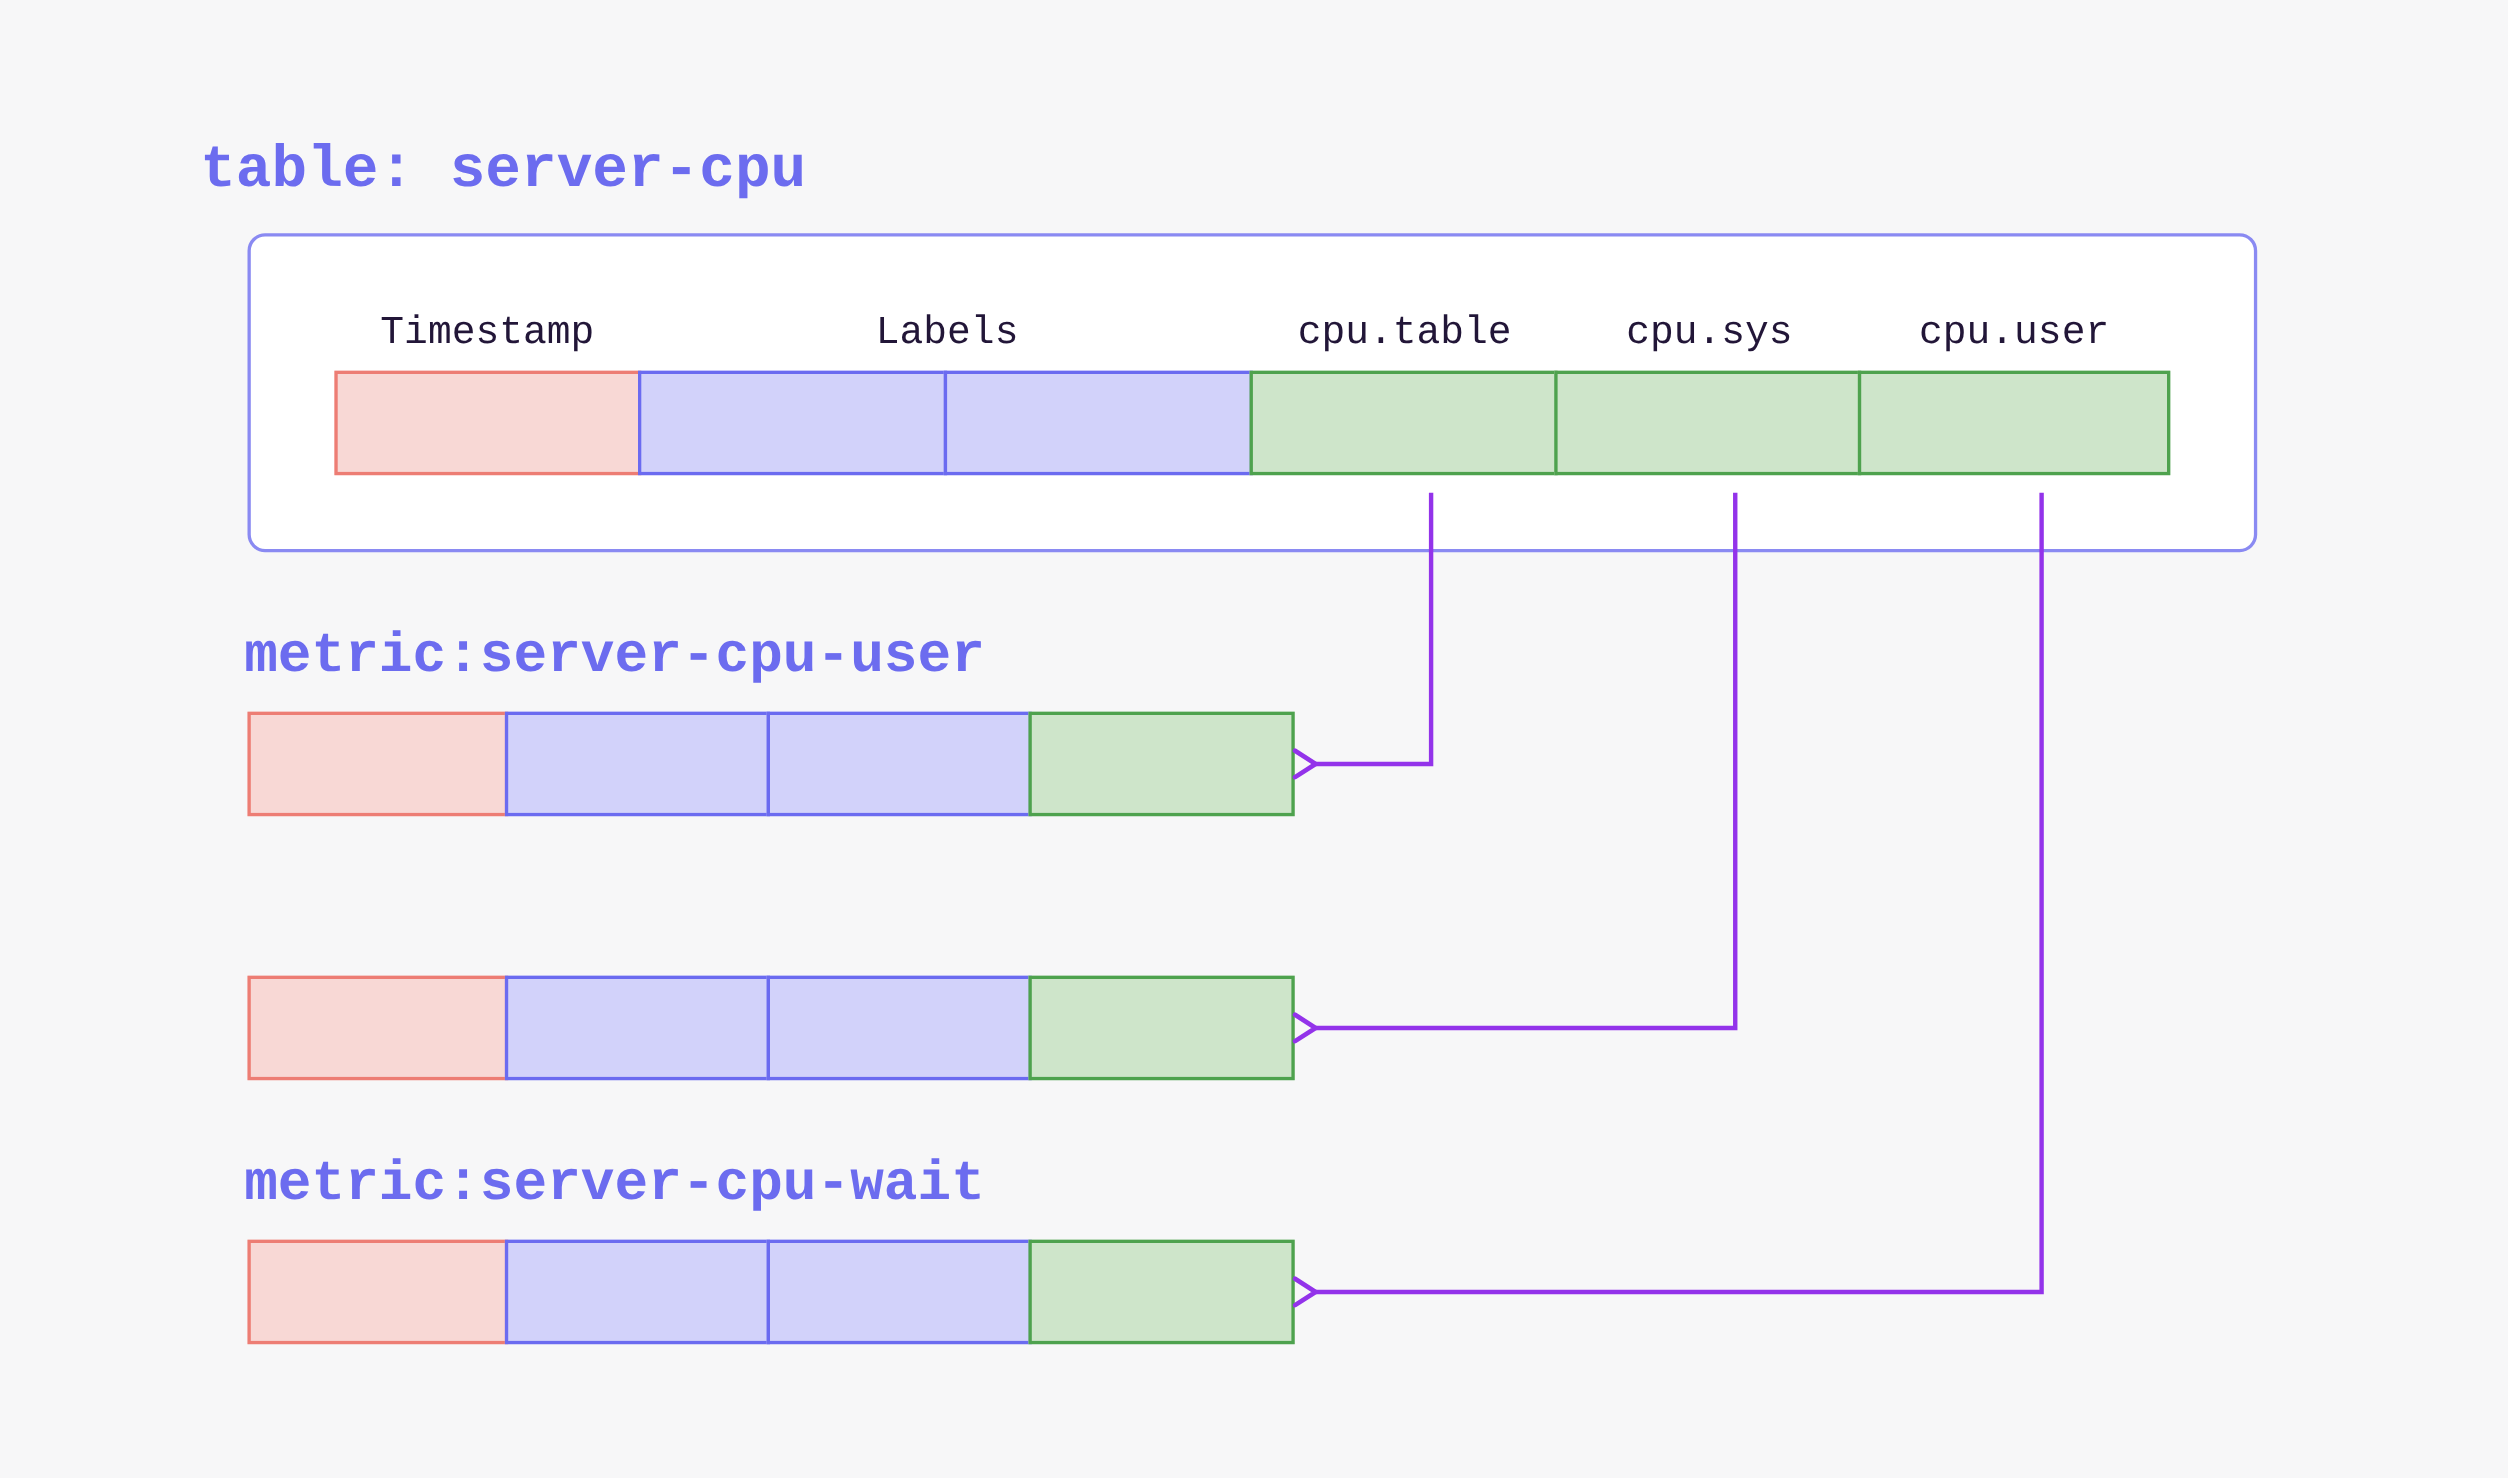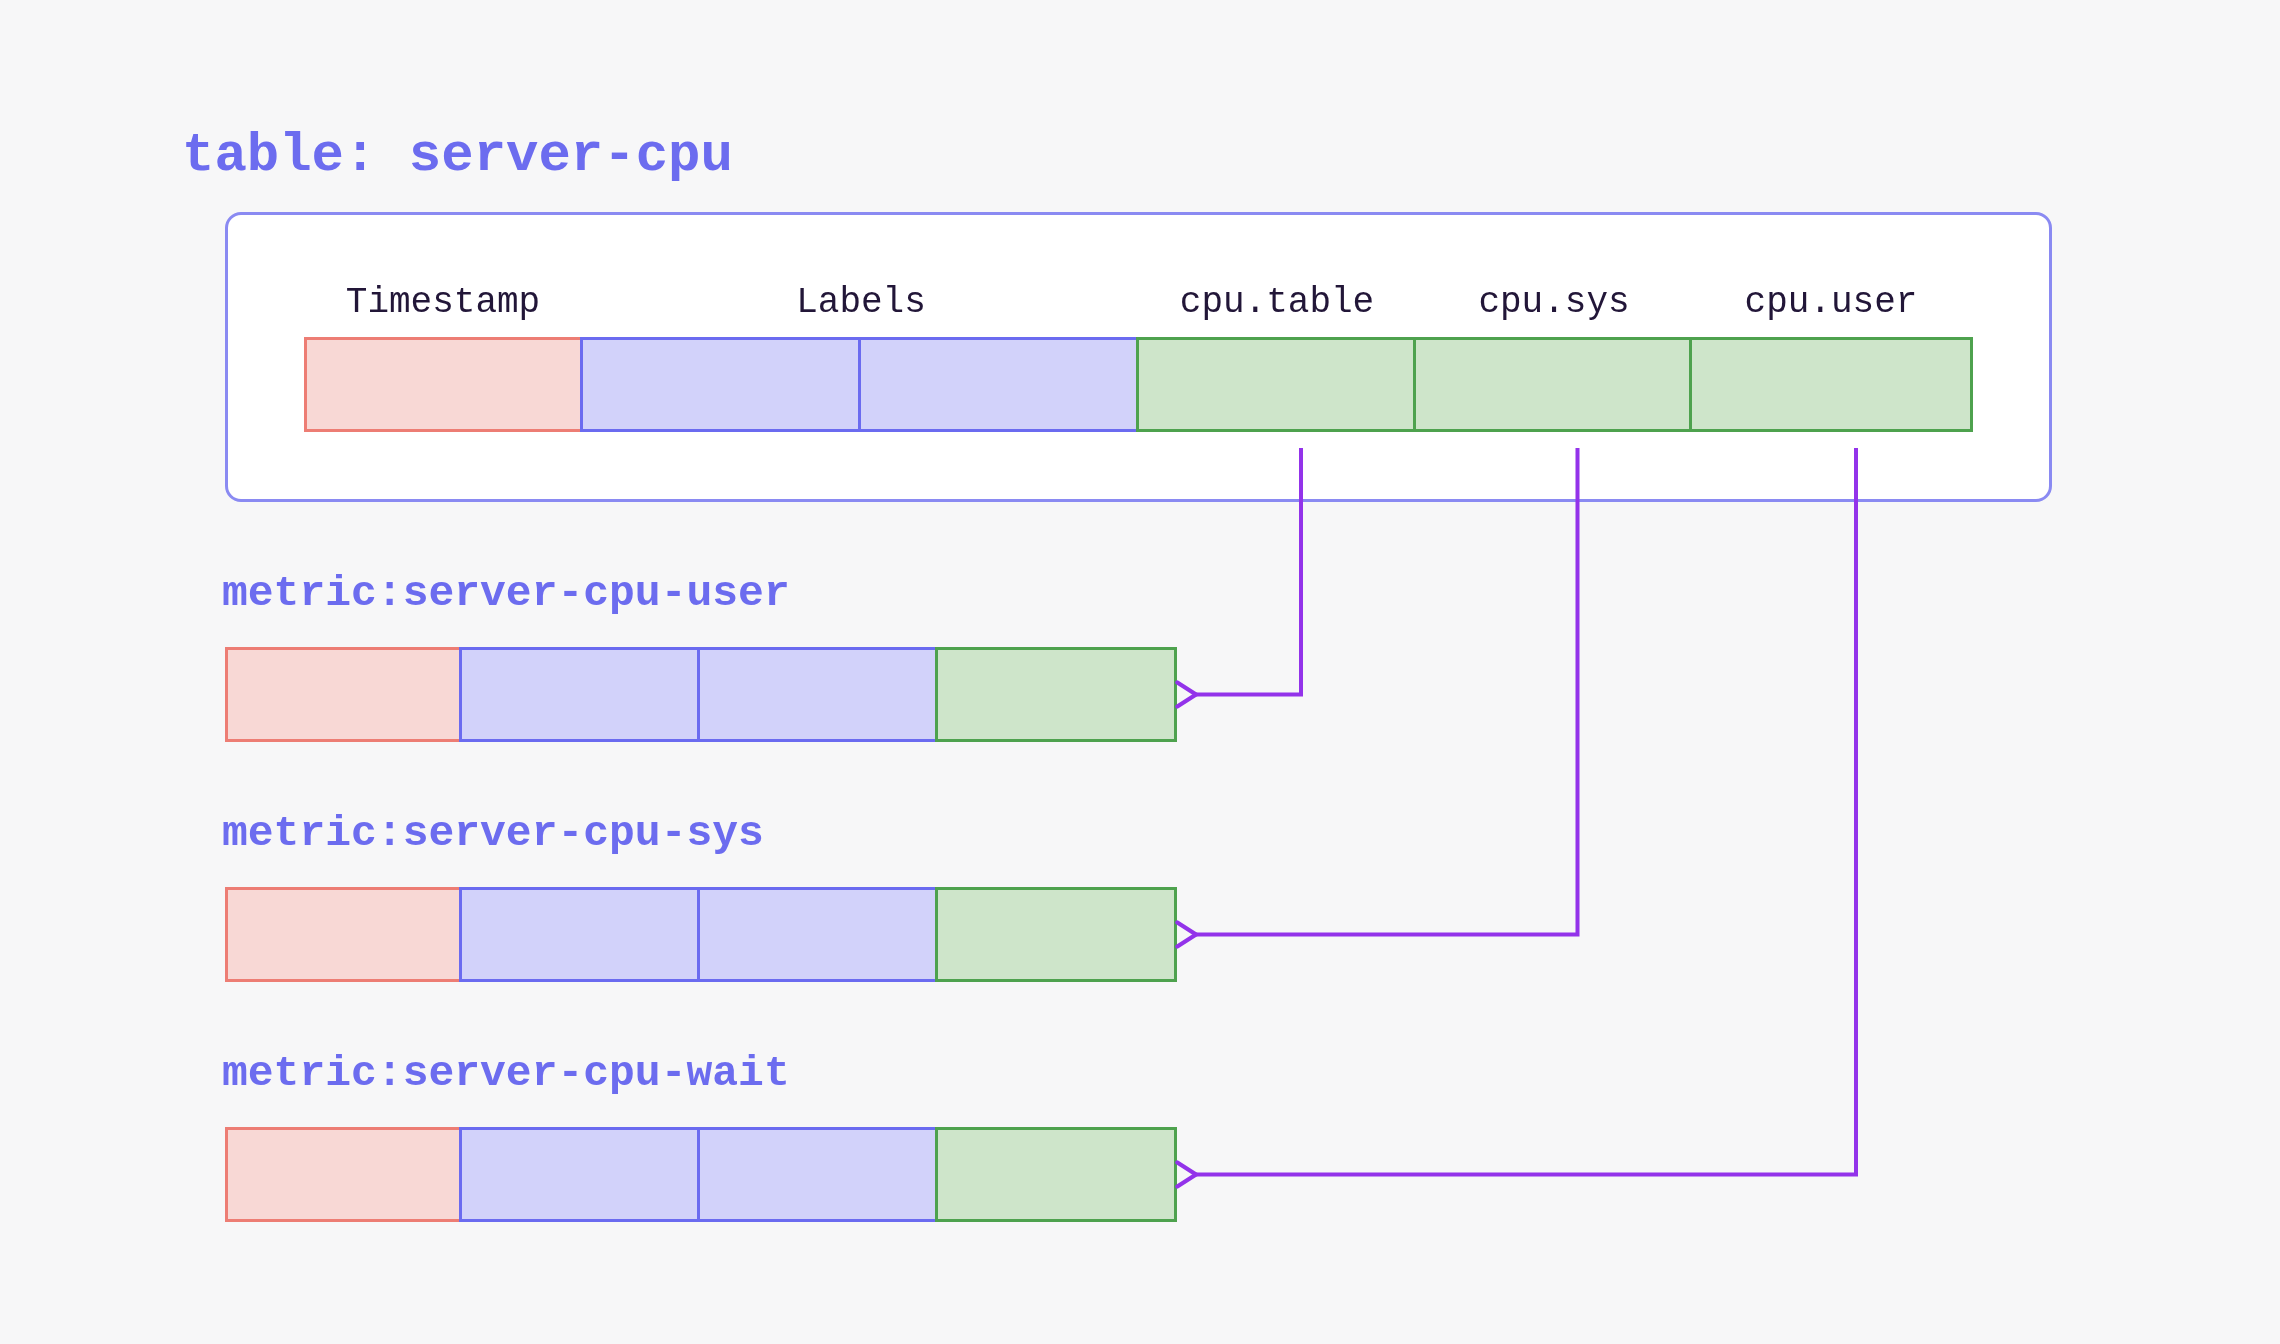"metric:server-cpu-user" .metric-title { font-size: 43px -> 51px }
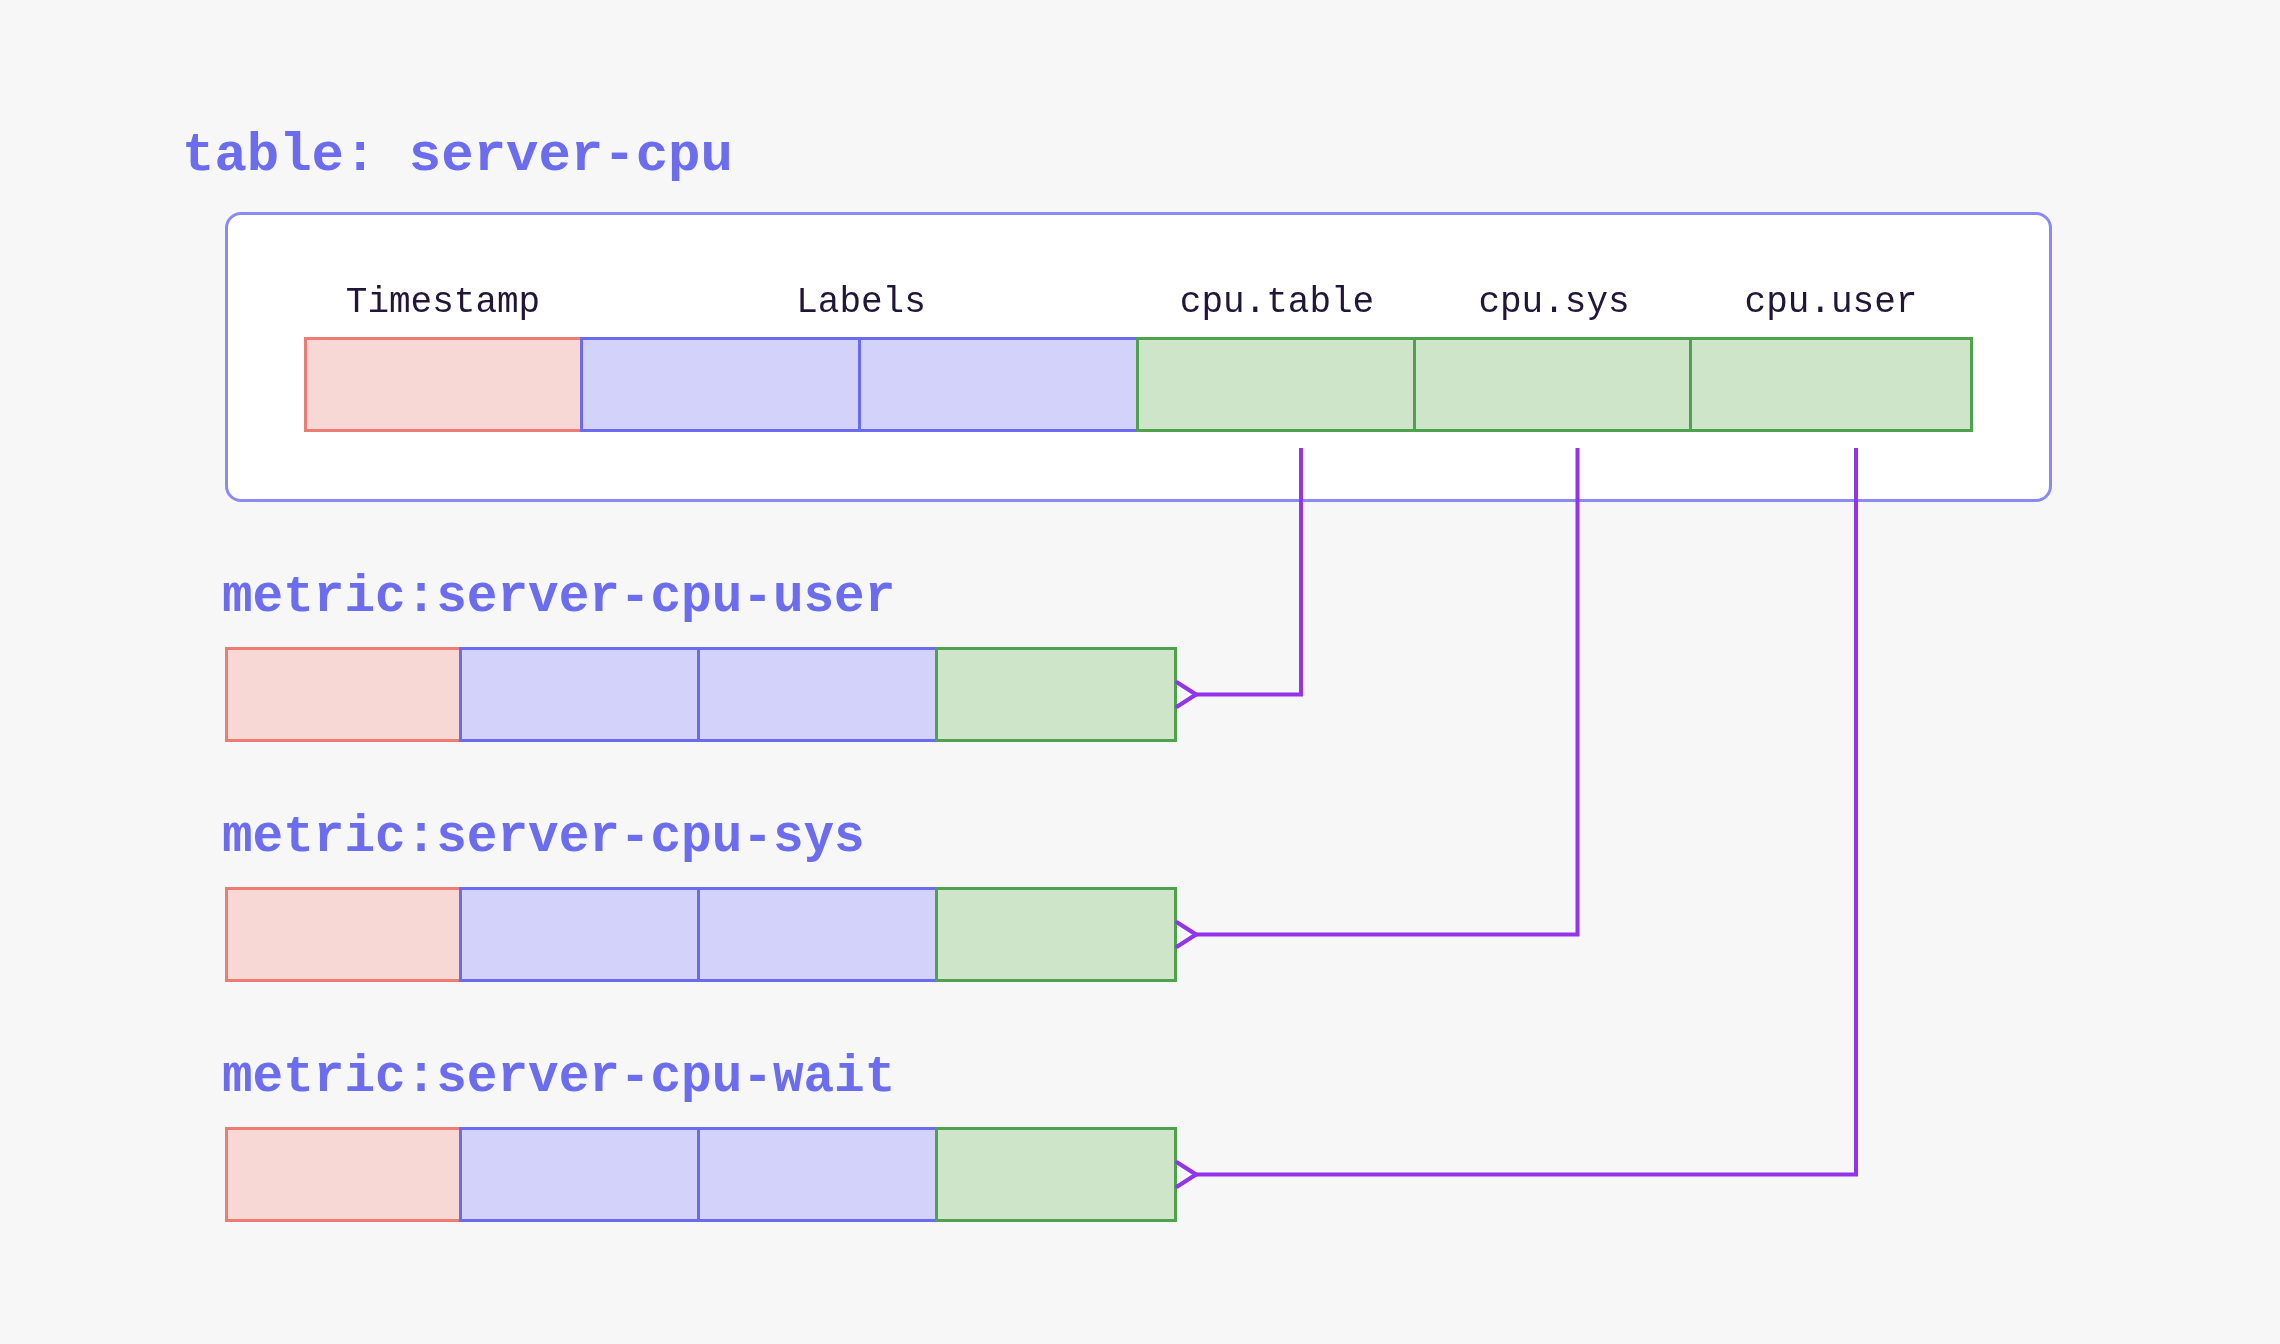"metric:server-cpu-sys" div.metric-title { html: <div>metric:server-cpu-sys</div> -> none }
